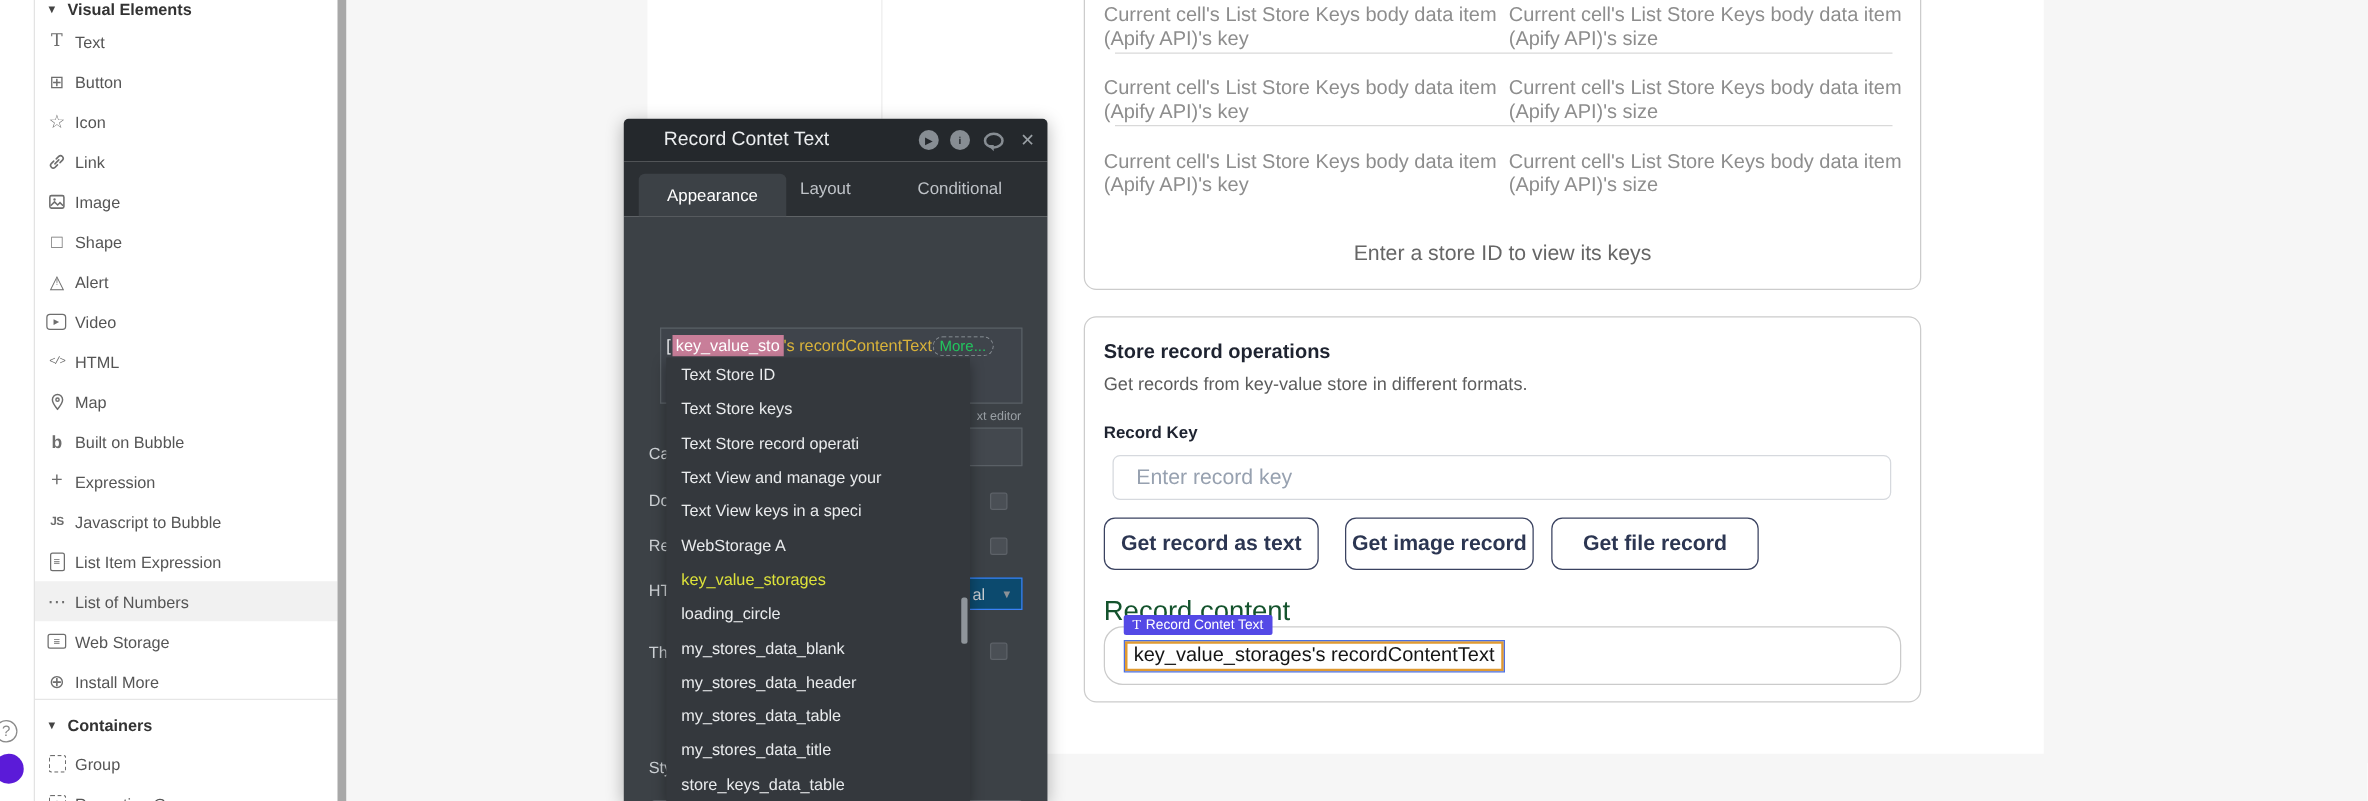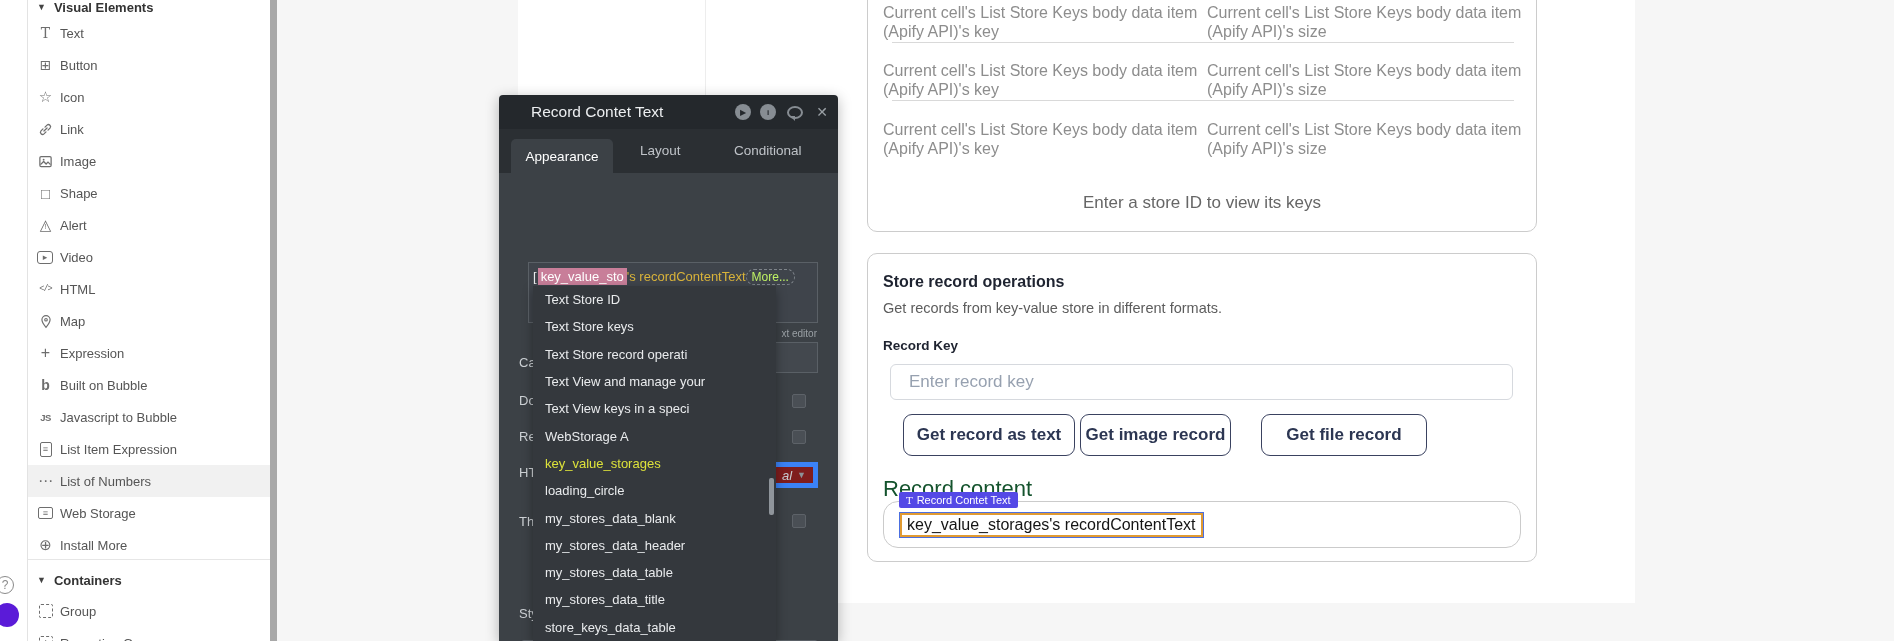"Appearance" .p-tab-active { width: 102px -> 118px }
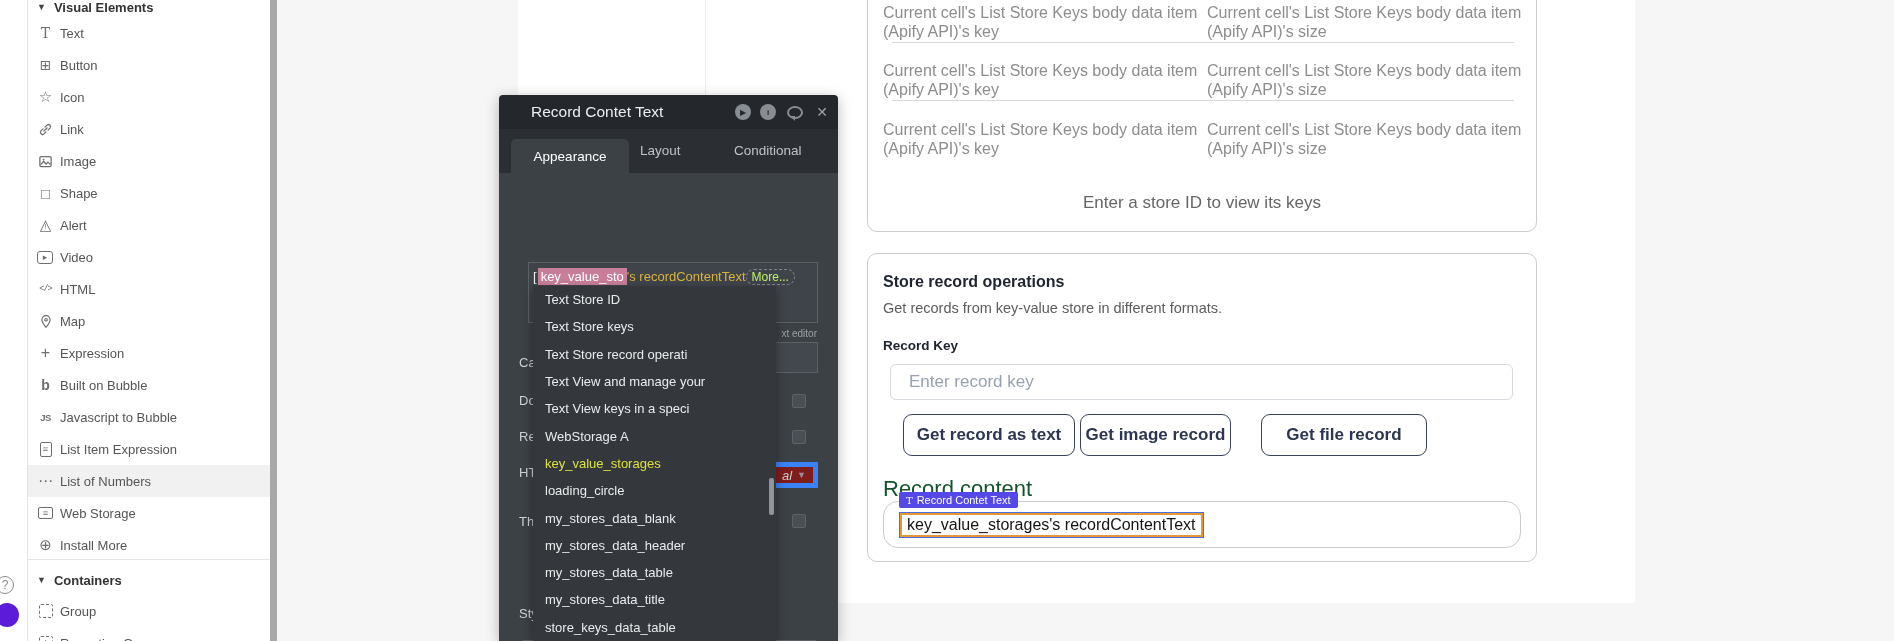"More..." .tok-more { color: #bef264 -> #22c55e }
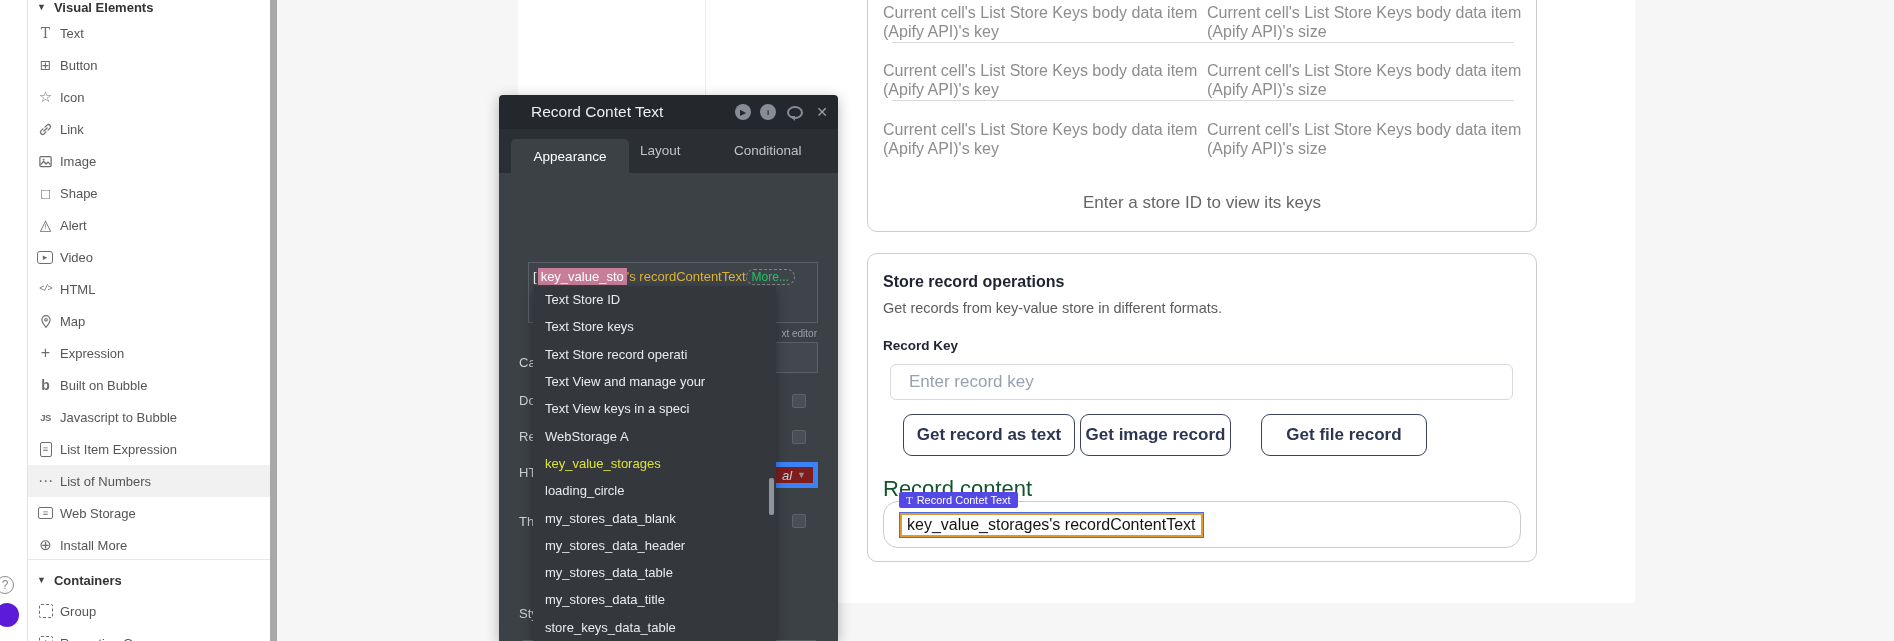"Expression" div.side-item { order: before "Built on Bubble" -> after "Built on Bubble" }
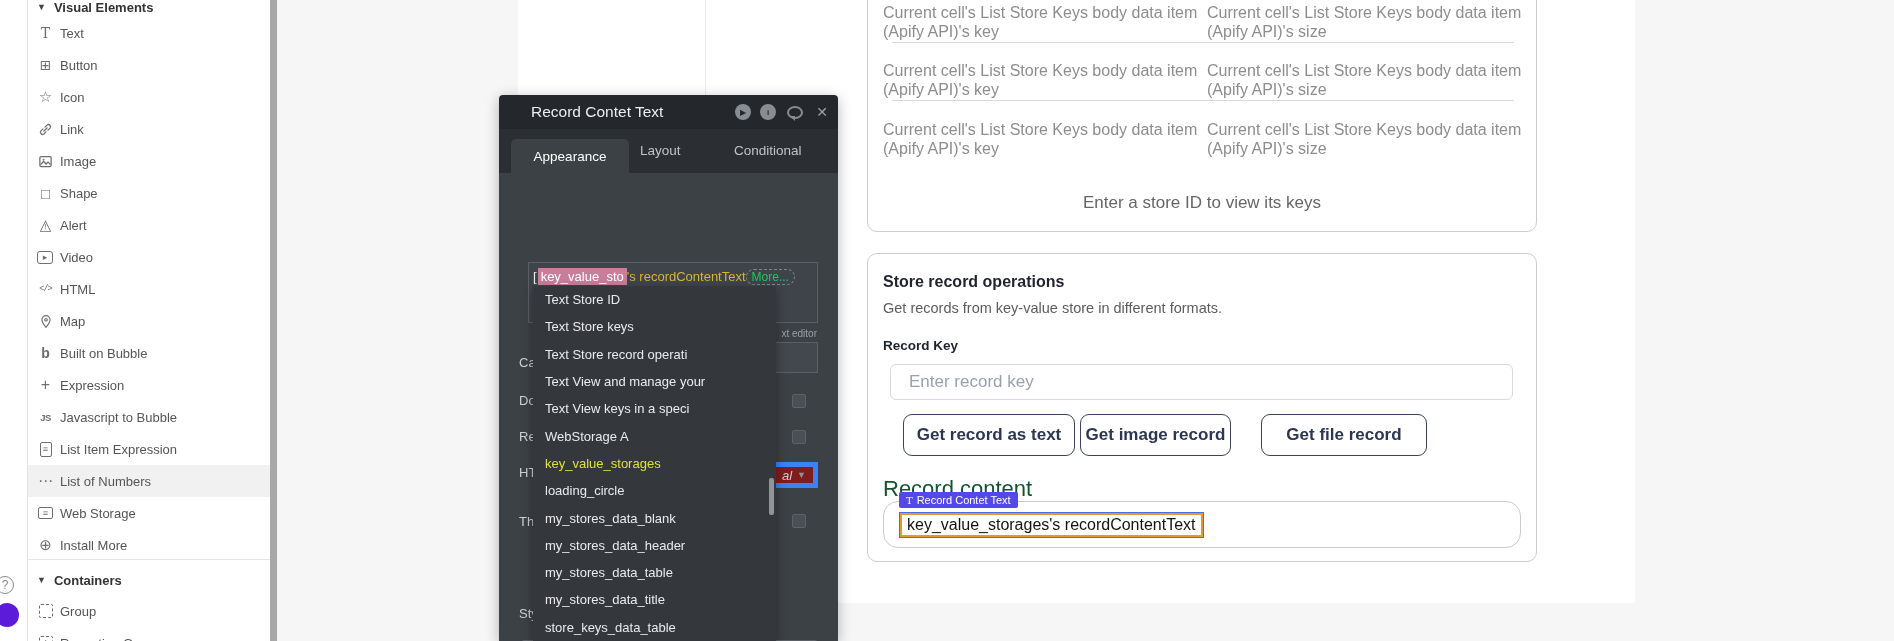"Get record as text" .op-btn { margin-left: 20px -> none }
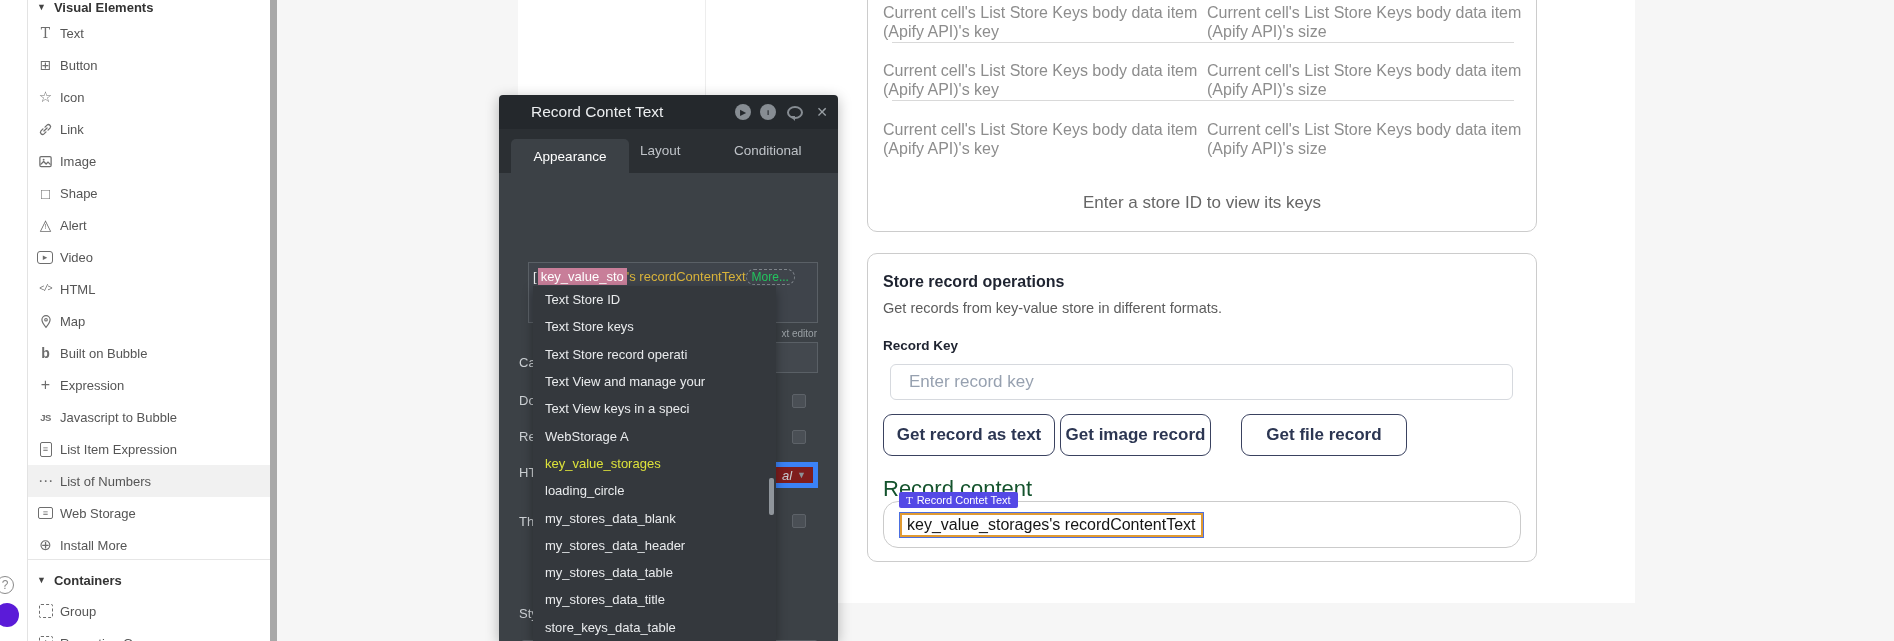"Get image record" button.op-btn { left: 192px -> 208px }
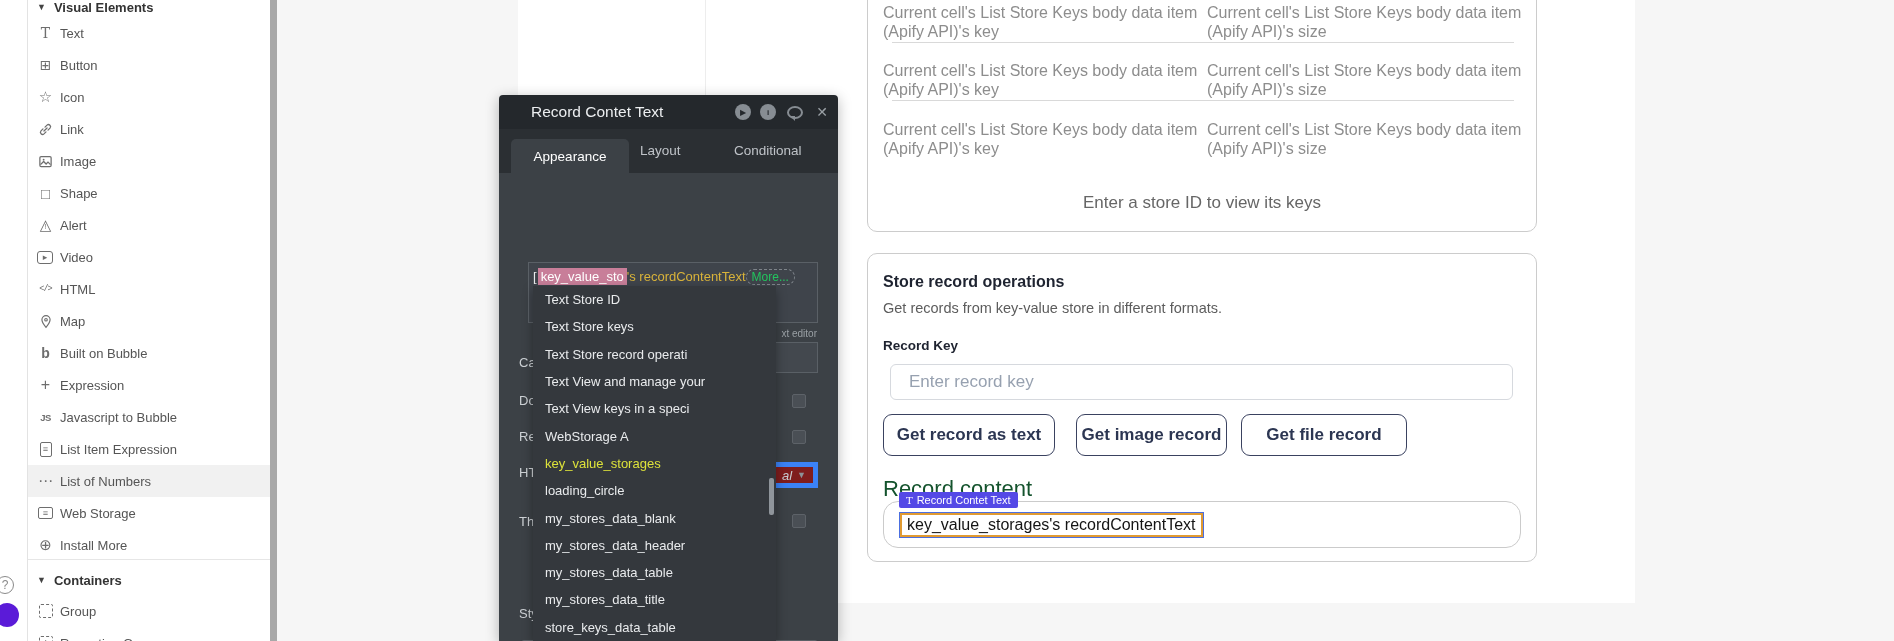"al" .occ-select { background: #7f1d1d -> #0c4a6e; border: 5px solid #3b82f6 -> 1px solid #3b82f6; font-style: italic -> none }
